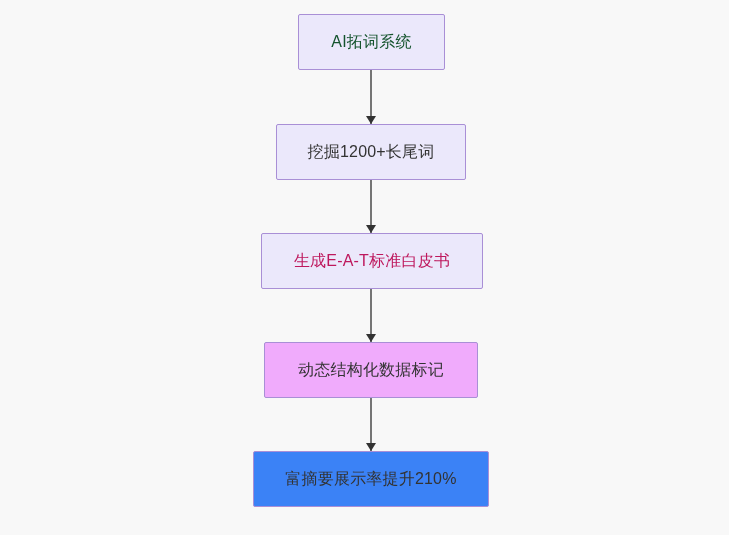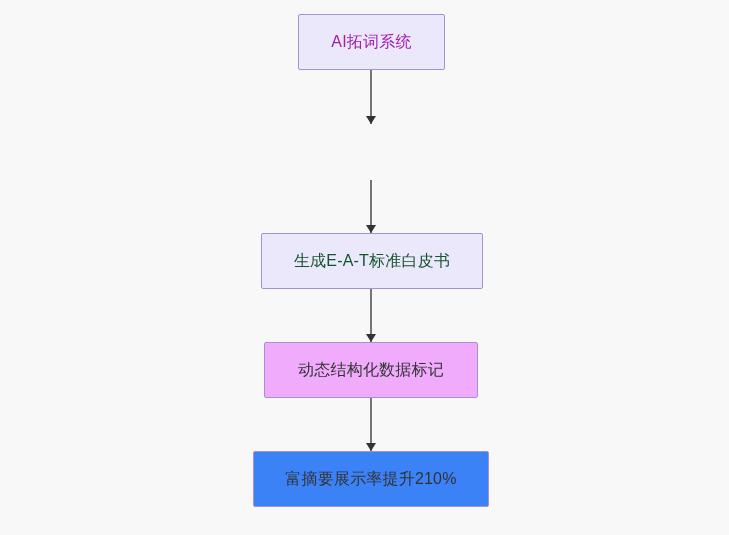"AI拓词系统" span.node-label { color: #a21caf -> #14532d }
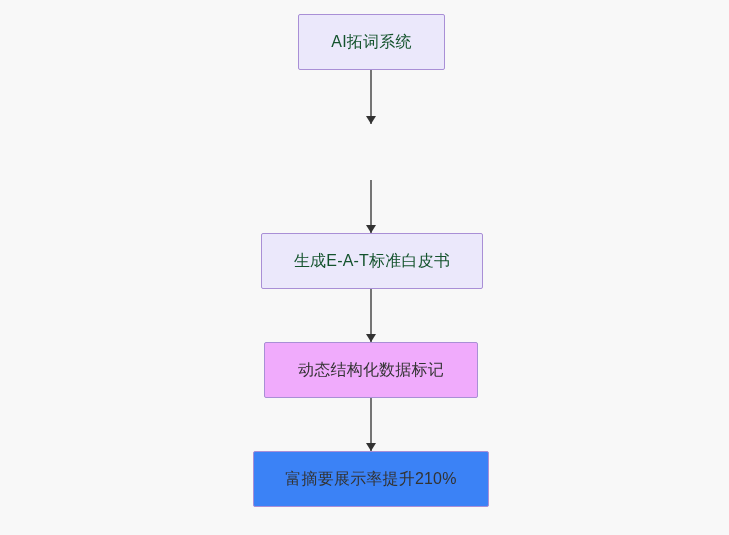"挖掘1200+长尾词" div.node { html: none -> <div> <span>挖掘1200+长尾词</span> </div> }
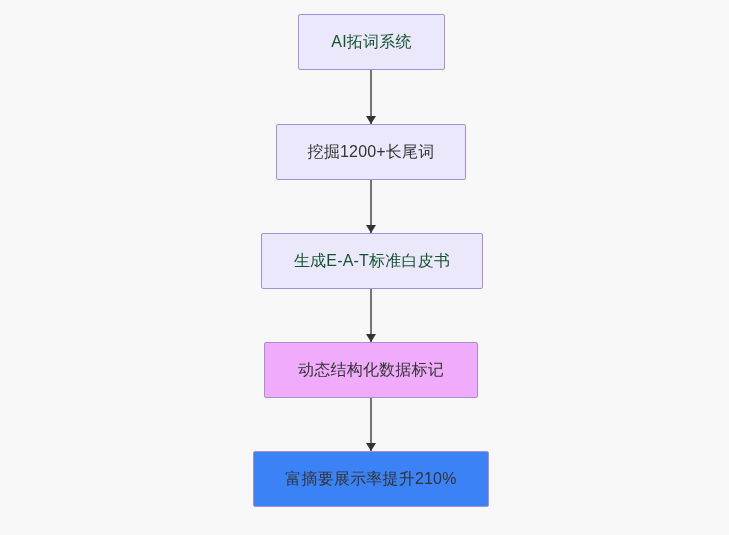"生成E-A-T标准白皮书" span.node-label { color: #14532d -> #be185d }
